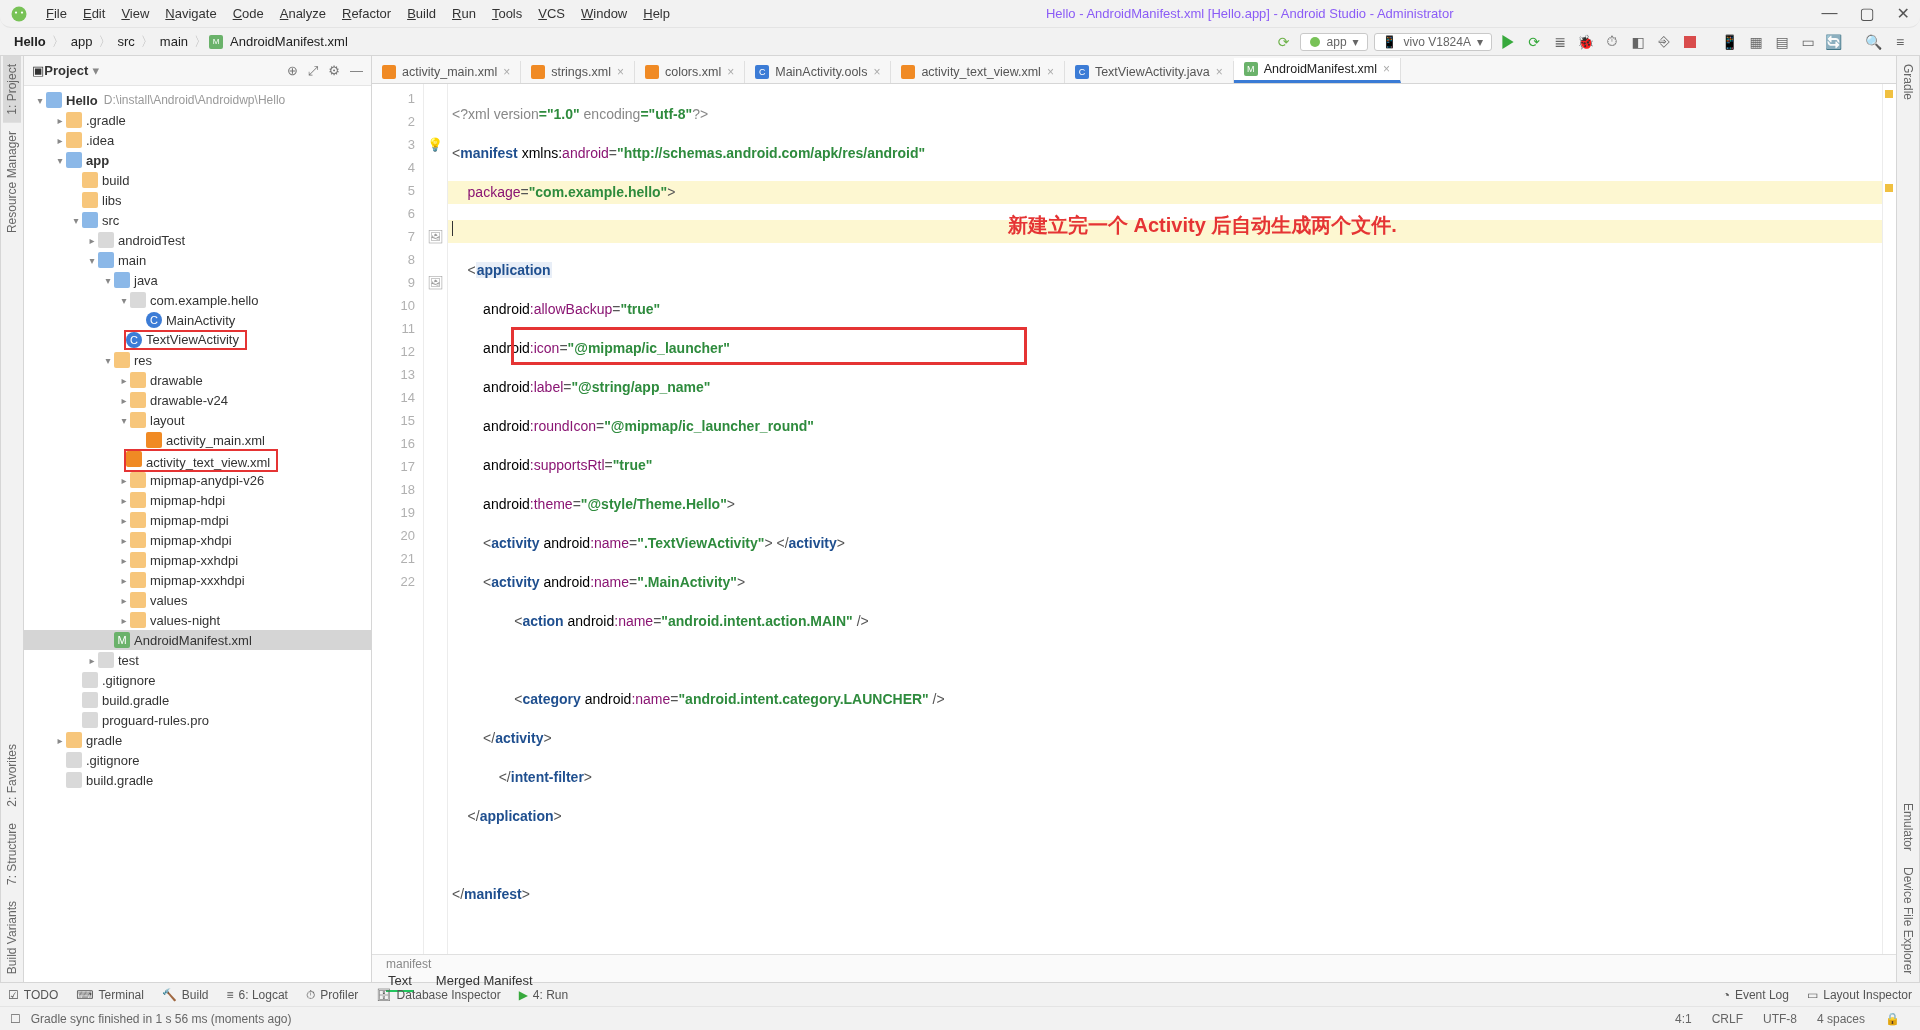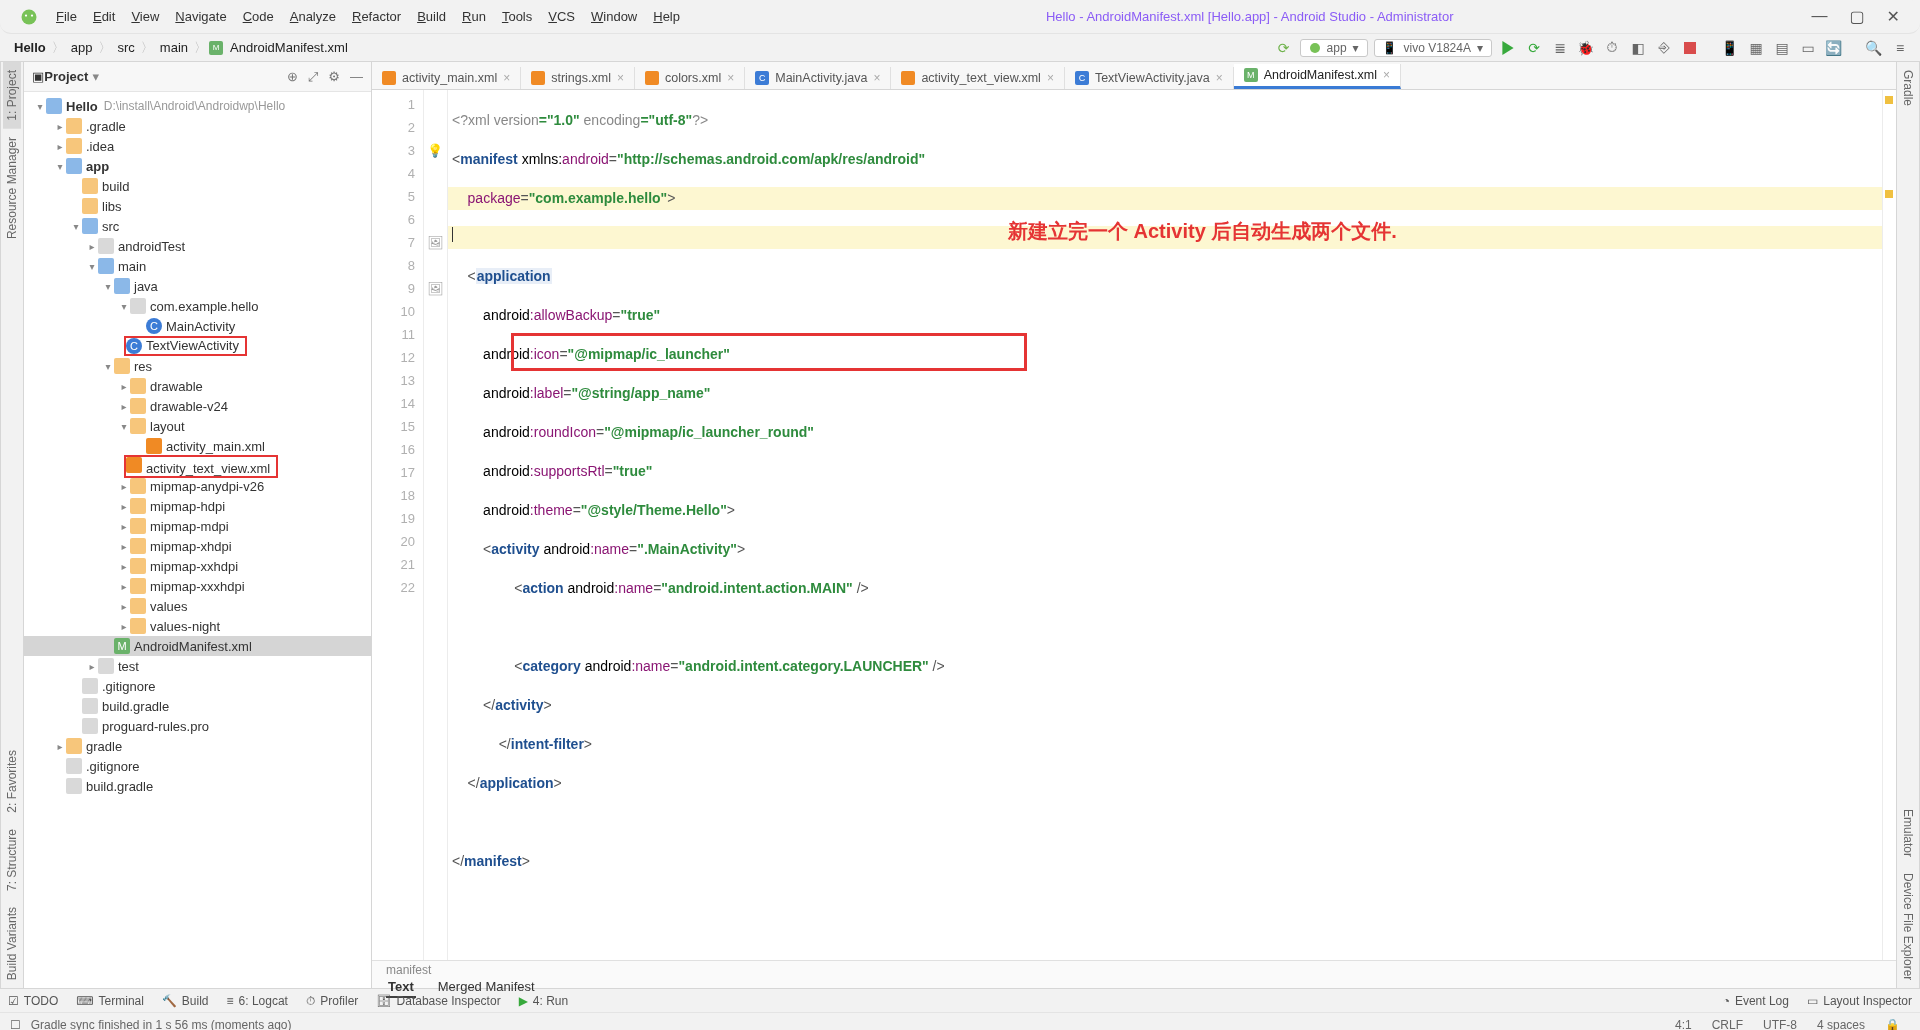"File Edit View Navigate Code" .menubar { height: 34px -> 28px; padding: 0 20px -> 0 10px }
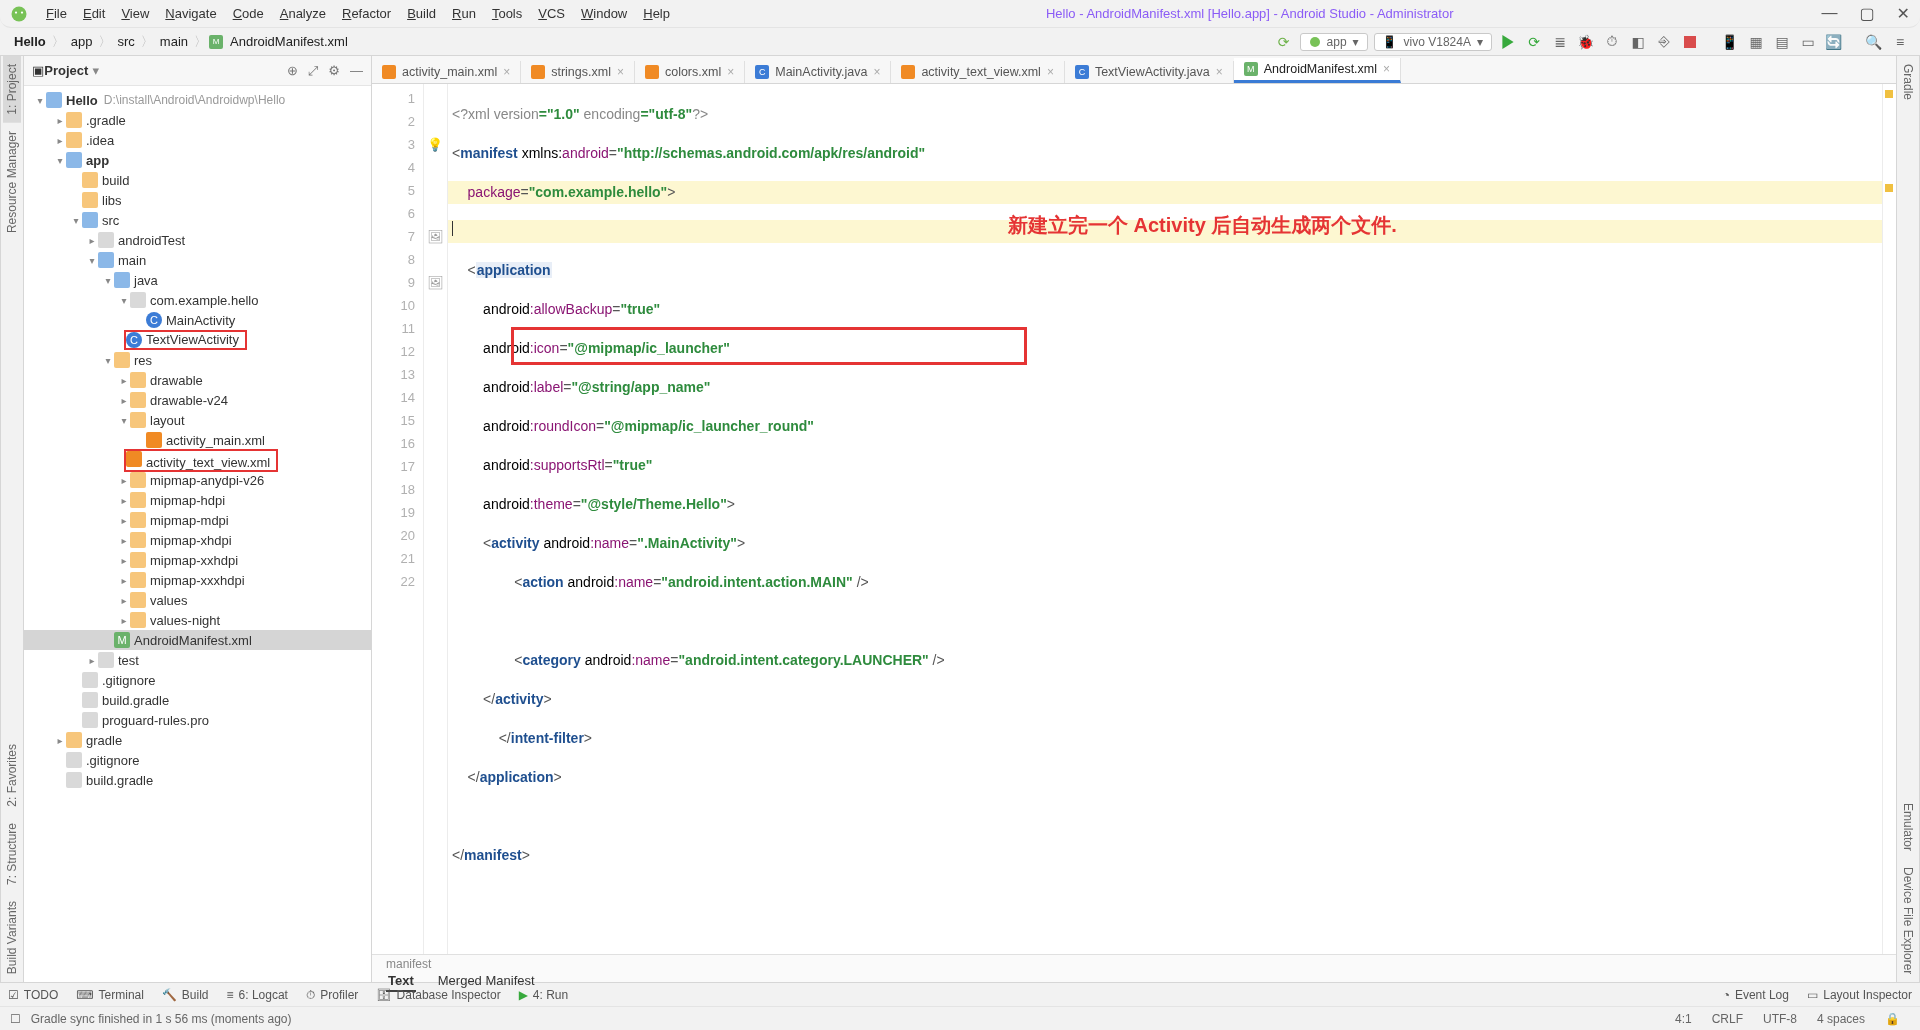"MainActivity.java" span { text: MainActivity.java -> MainActivity.ools }
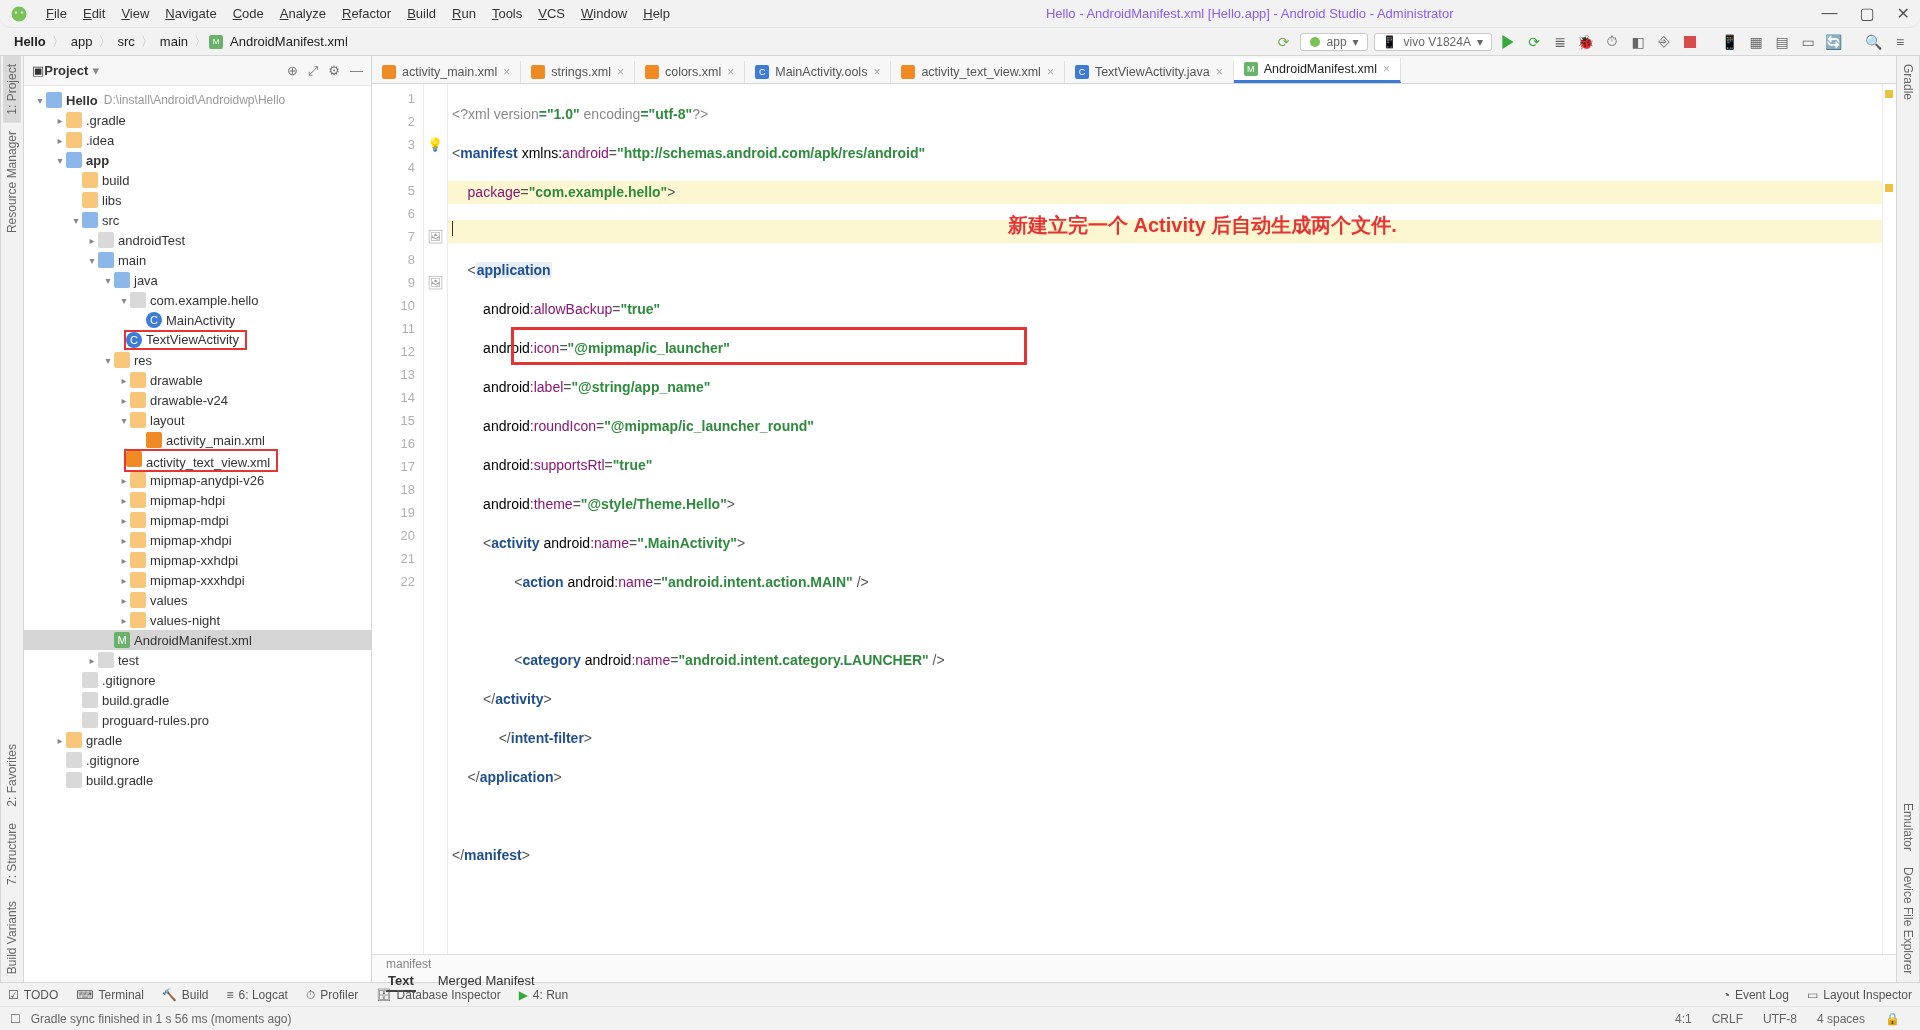"<activity" div.line { html: none -> <div><span> &lt;</span><span>activity </span><span>android</span><span>:name</span><span>=</span><span>".TextViewActivity"</span><span>&gt; &lt;/</span><span>activity</span><span>&gt;</span></div> }
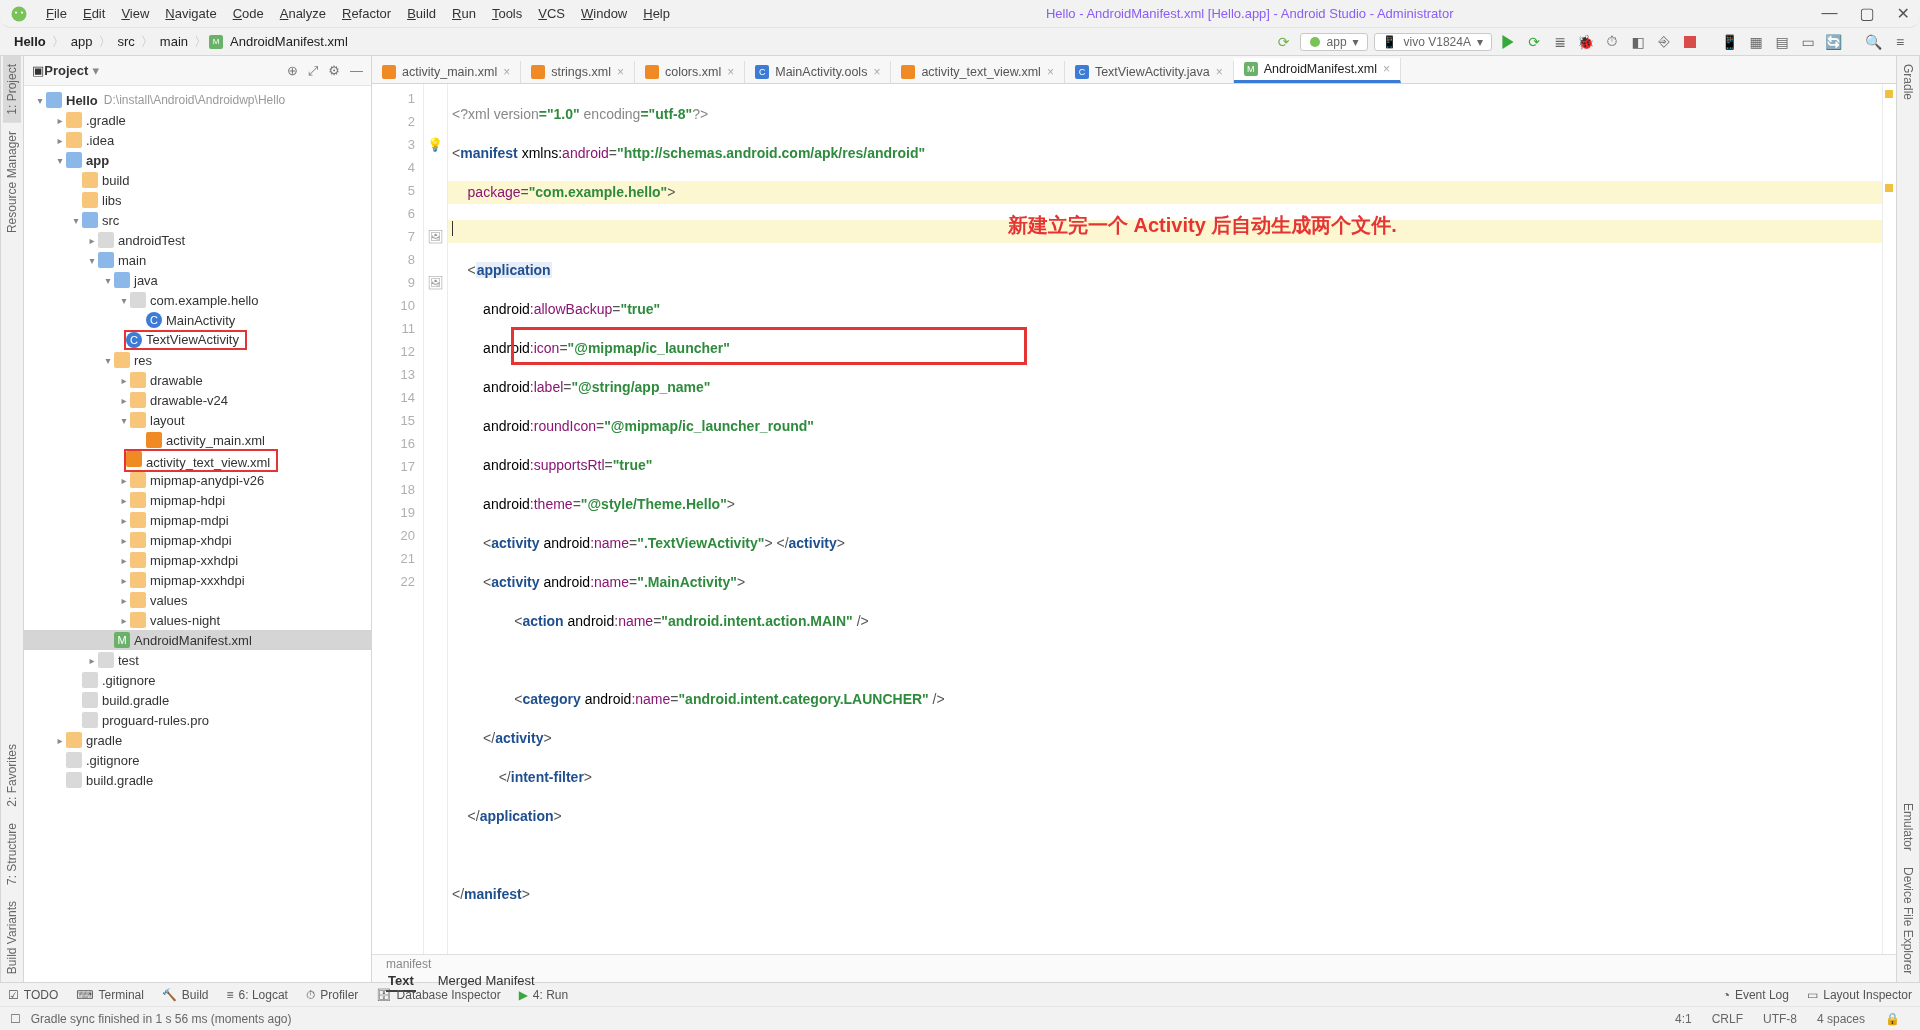"Text" .ef-tabs .eft.active { border-bottom: 2px solid #404040 -> 2px solid #22c55e; font-weight: bold -> normal }
